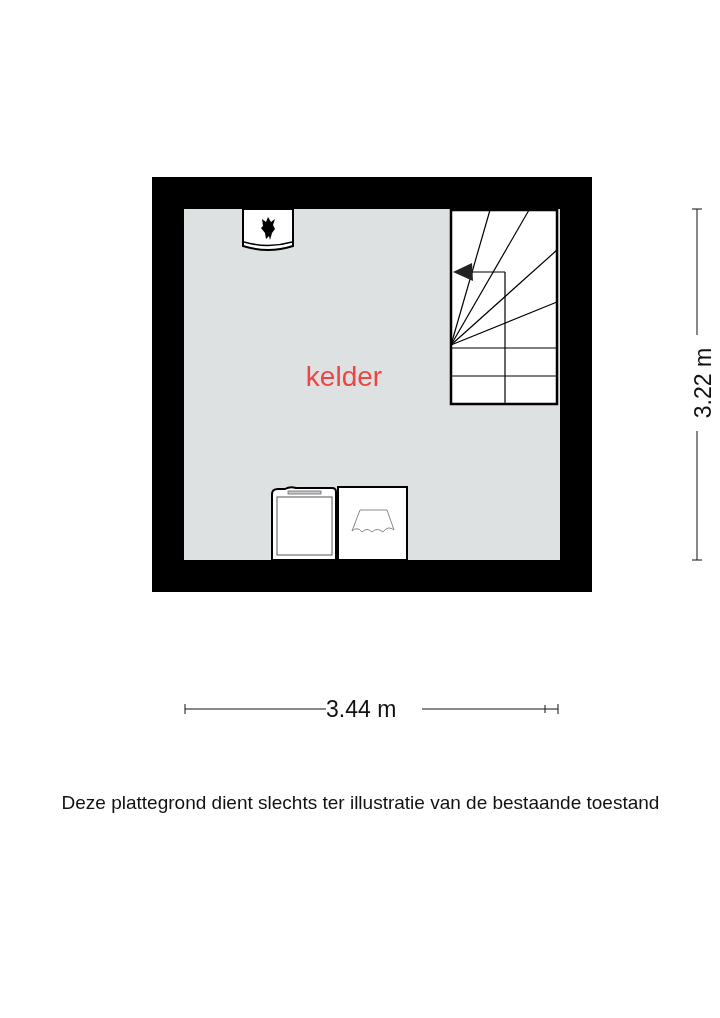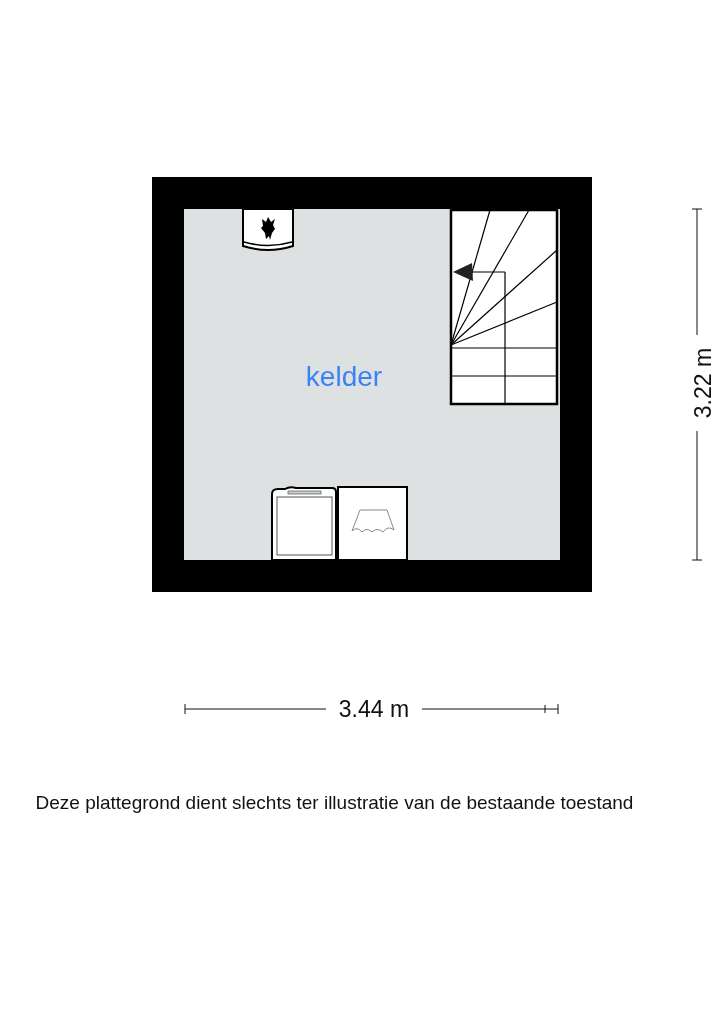"kelder" .room-label { color: #3b82f6 -> #ef4444 }
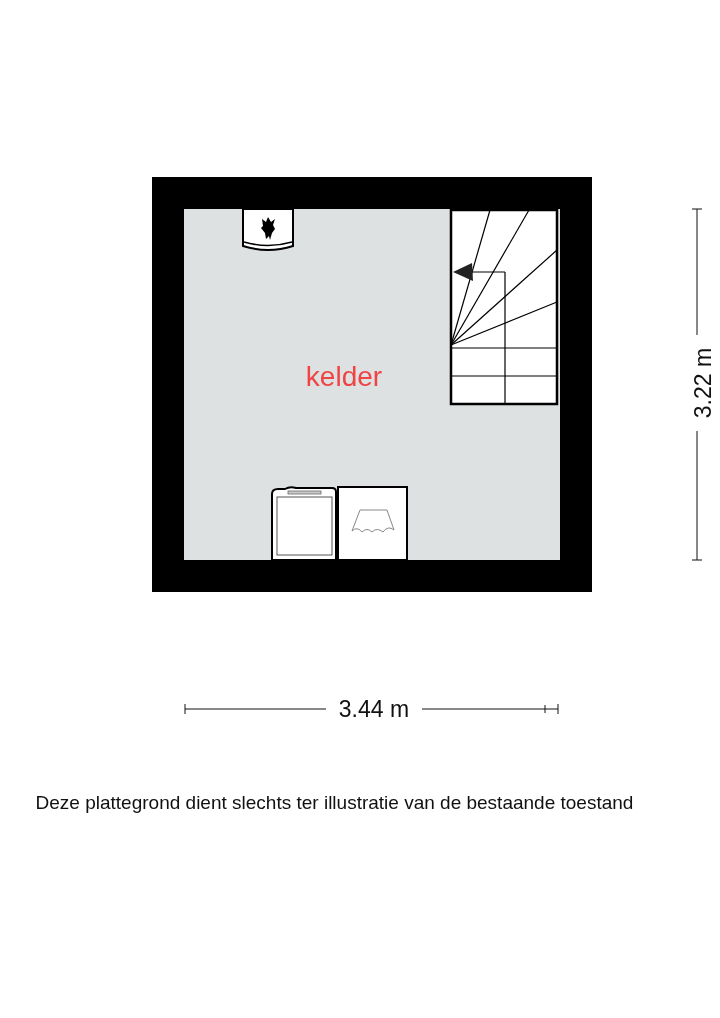"3.44 m" .dim-h-label { text-align: center -> left }
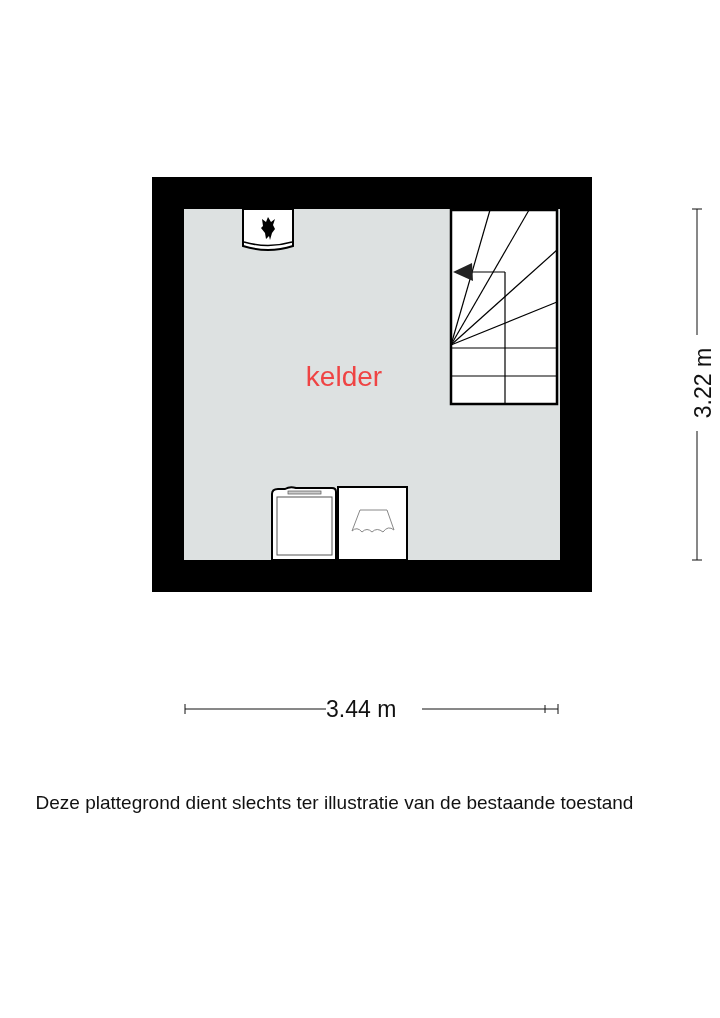"Deze plattegrond dient slechts ter" .disclaimer { padding-left: none -> 26px }
